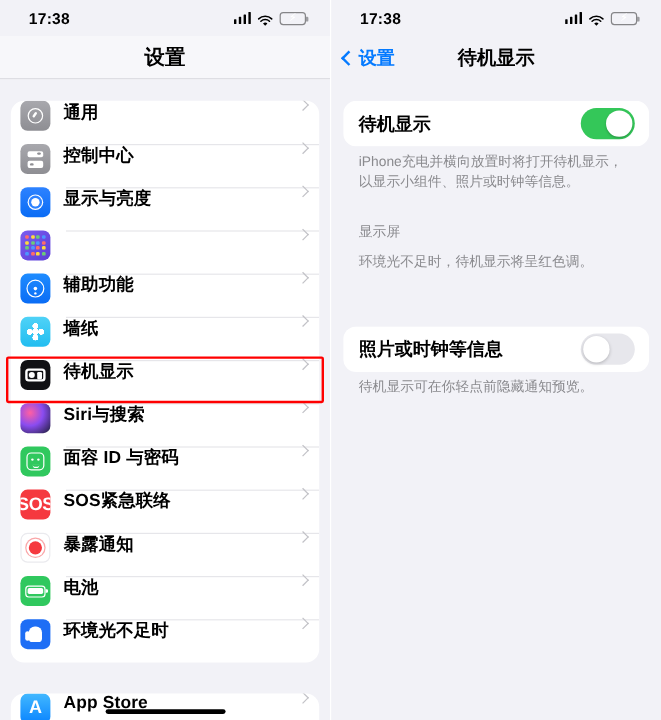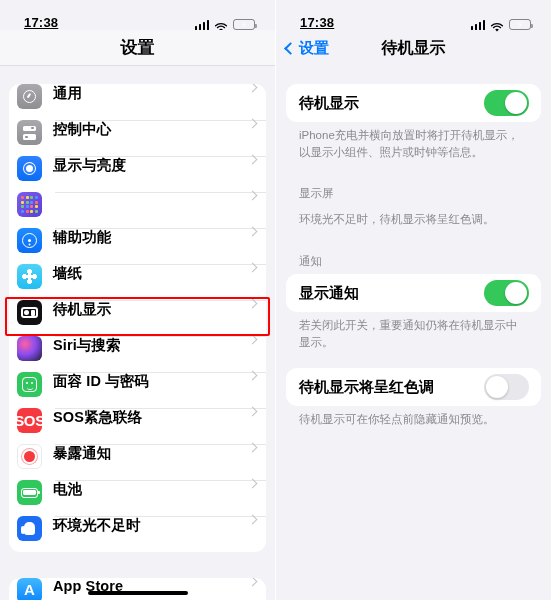"17:38" .statusbar { align-items: flex-end -> center; text-decoration: underline -> none }
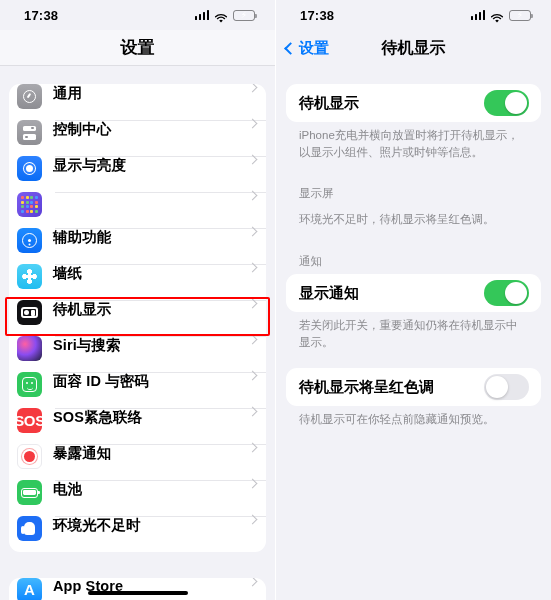"通知" div { html: <div> <div>通知</div> <div> <div> <span>显示通知</span> <span> <span></span> </span> </div> </div> <div>若关闭此开关，重要通知仍将在待机显示中显示。</div> </div> -> none }
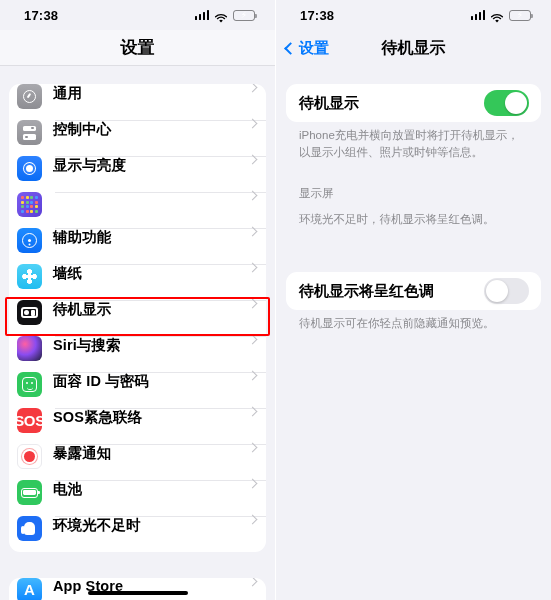"待机显示将呈红色调" span.label { text: 待机显示将呈红色调 -> 照片或时钟等信息 }
